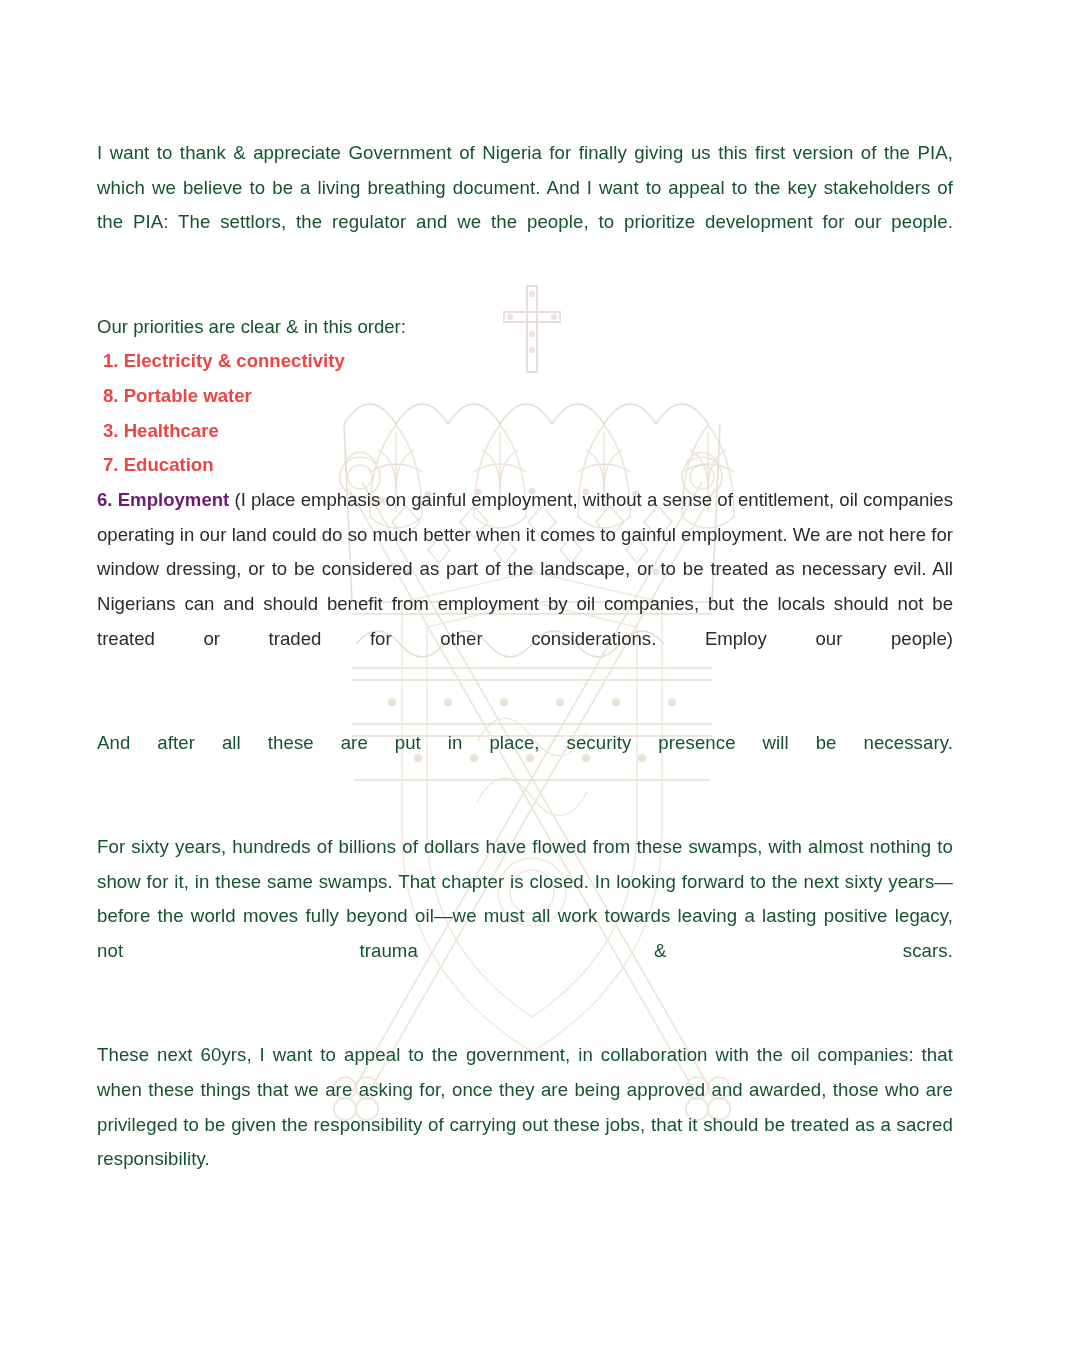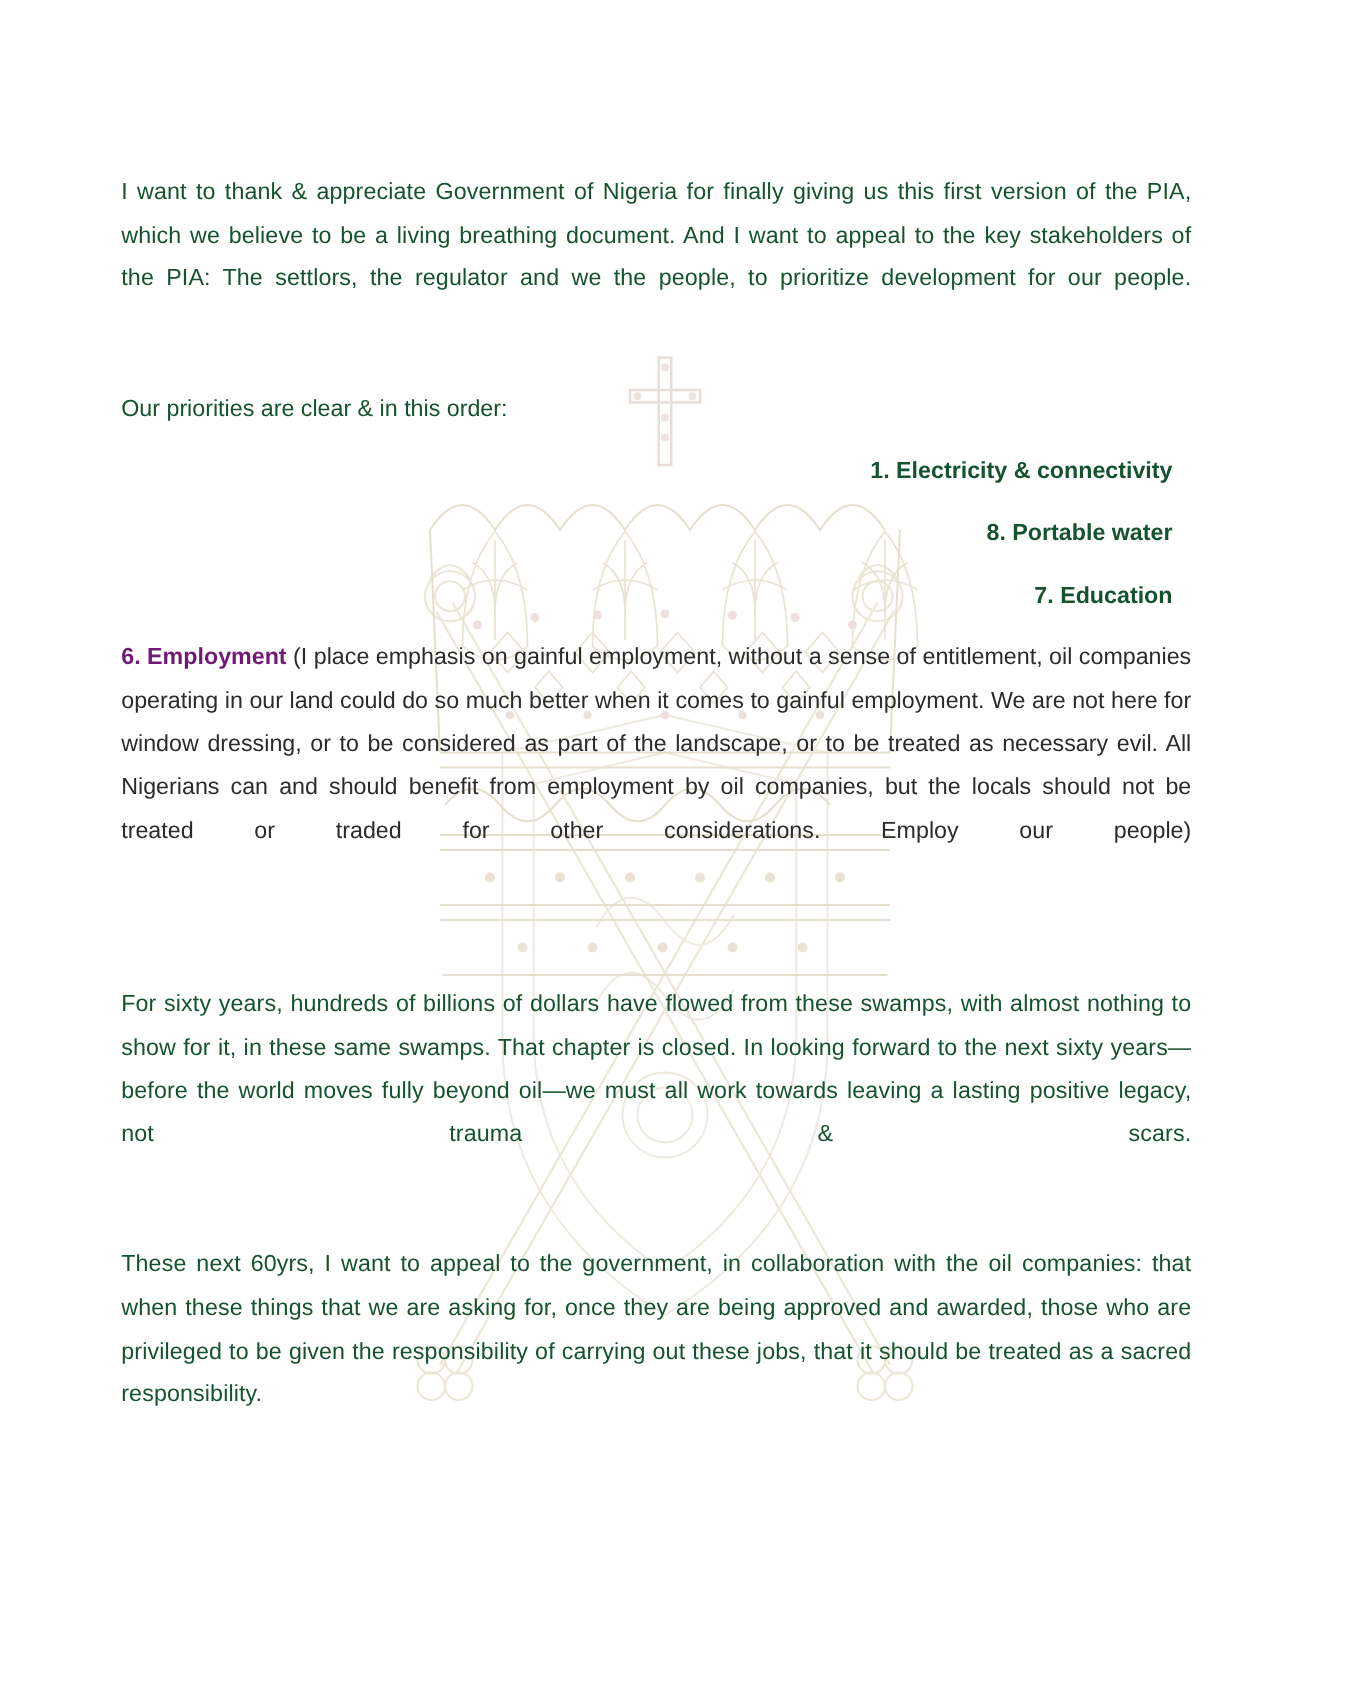"1. Electricity & connectivity" .list-item { color: #14532d -> #ef4444; margin: 15px -> 0; text-align: right -> left }
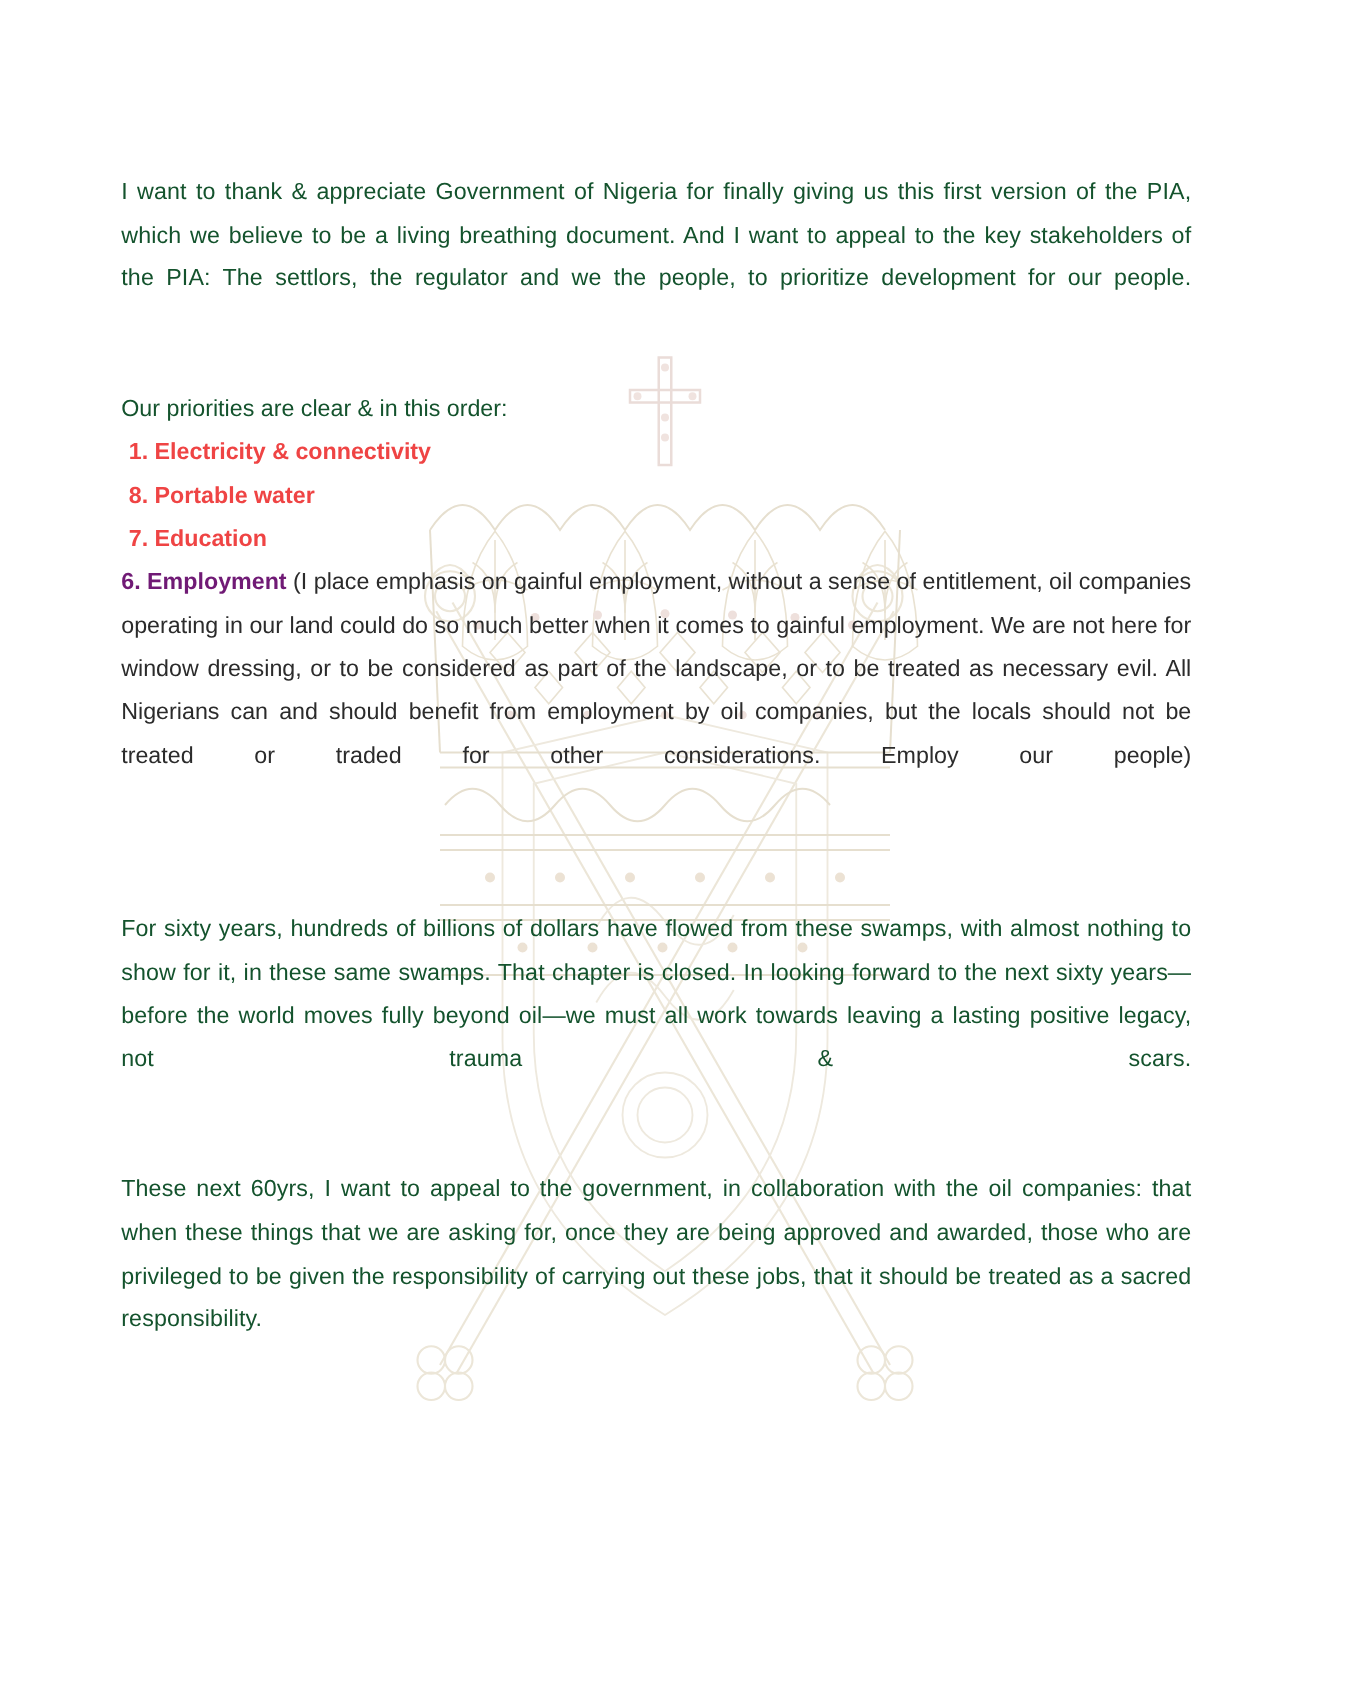"3. Healthcare" p.list-item { html: none -> <p>3. Healthcare</p> }
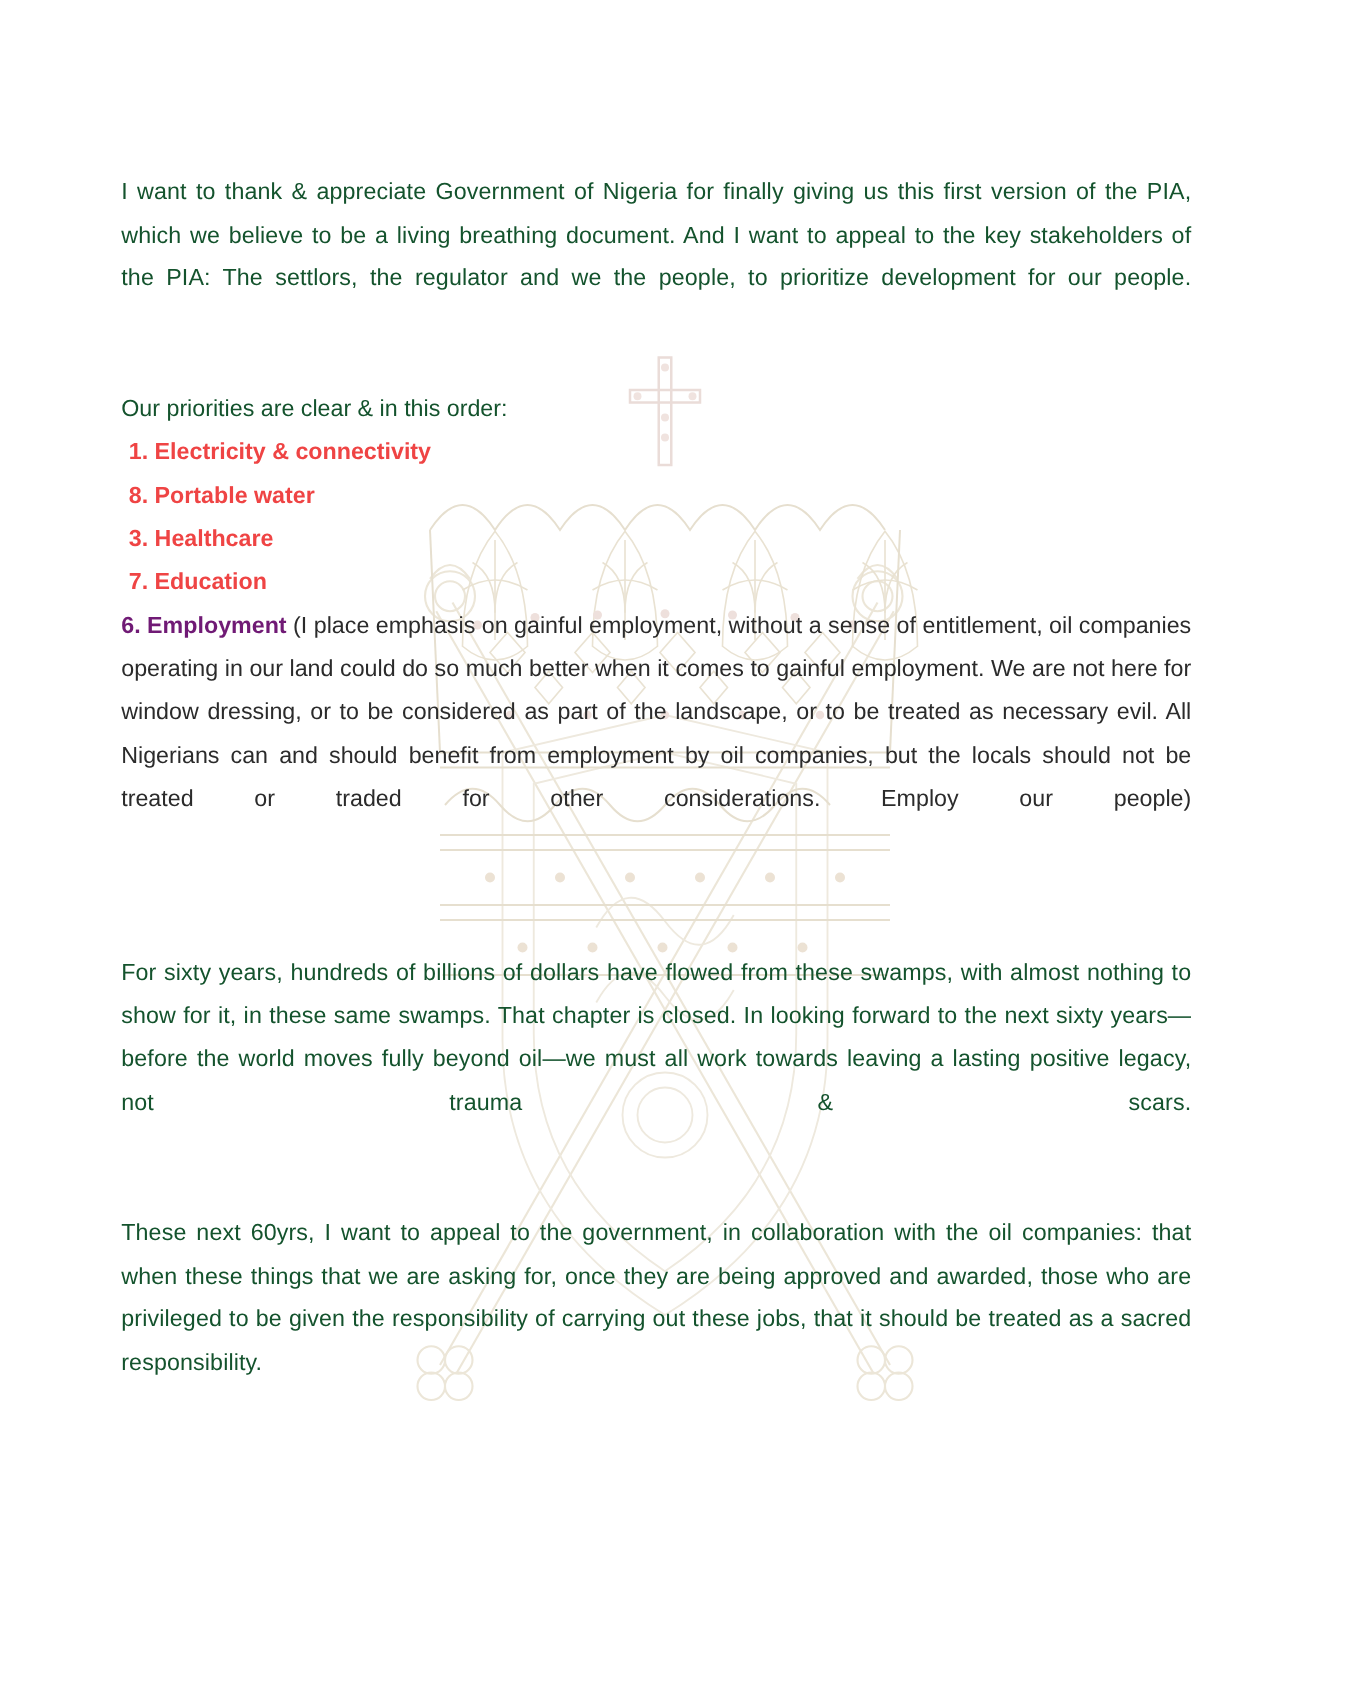"And after all these are" p.para { html: none -> <p>And after all these are put in place, security presence will be necessary.</p> }
